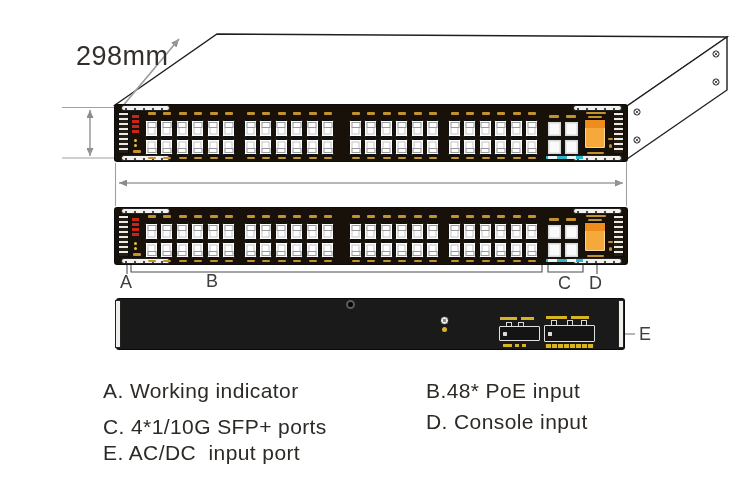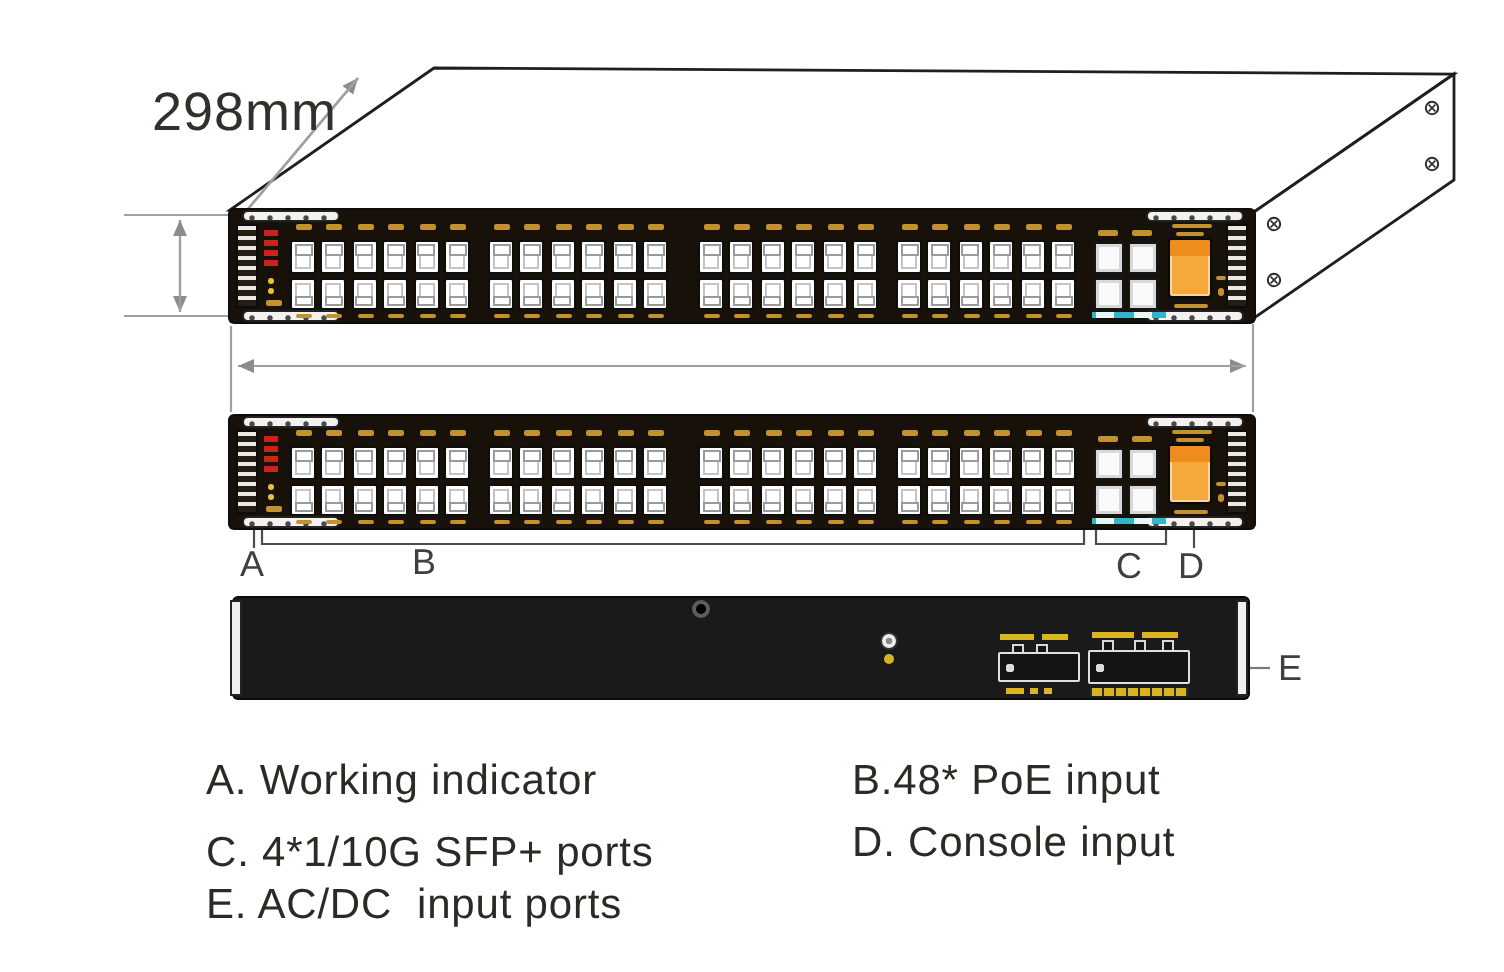"E. AC/DC input ports" div.legend-item { text: ports -> port }
